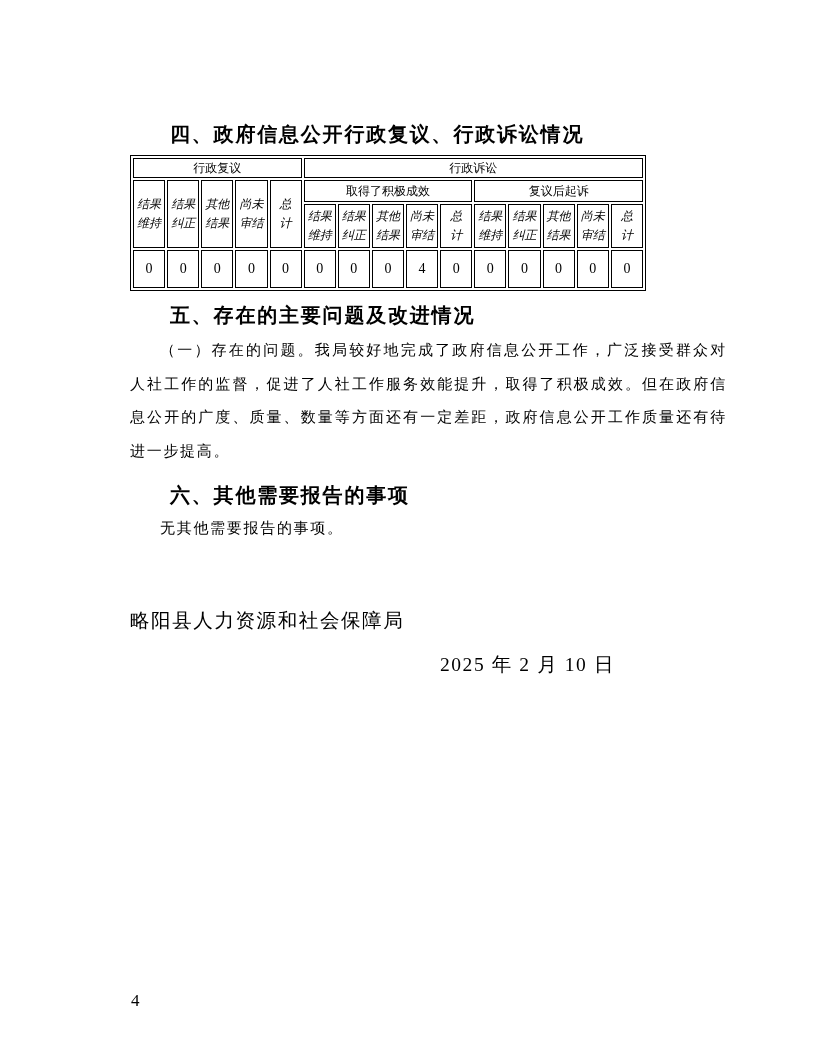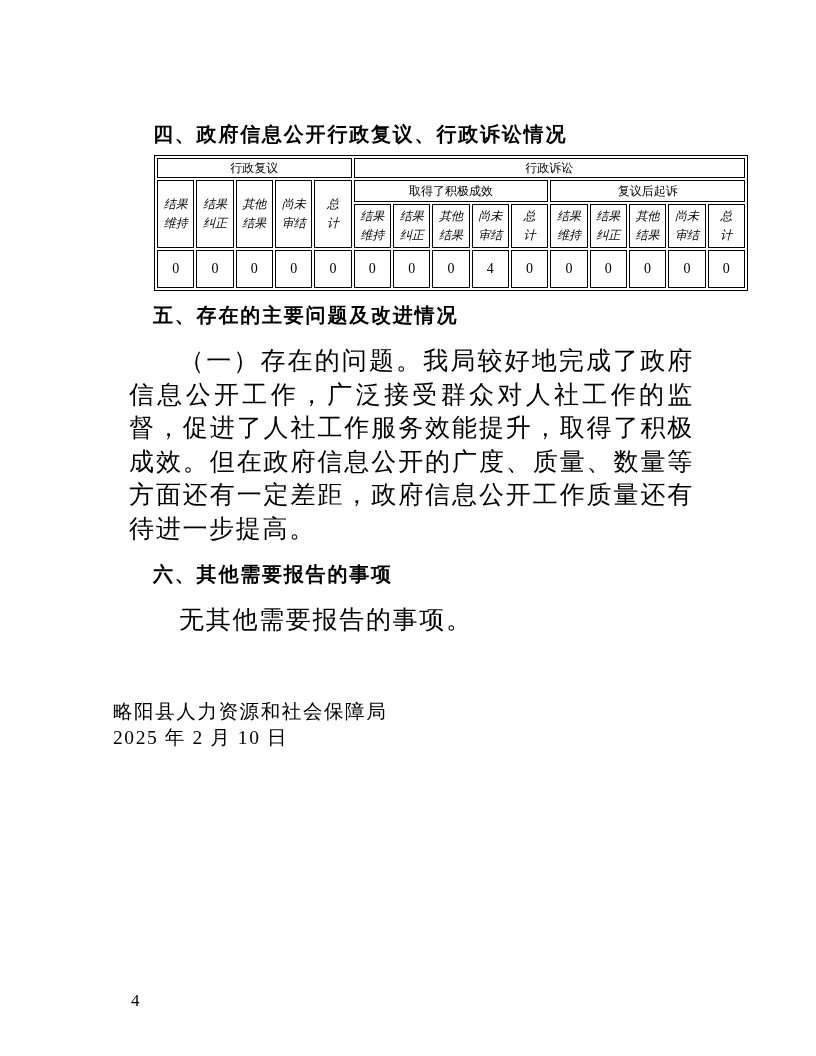"四、政府信息公开行政复议、行政诉讼情况" .content { left: 113px -> 130px }
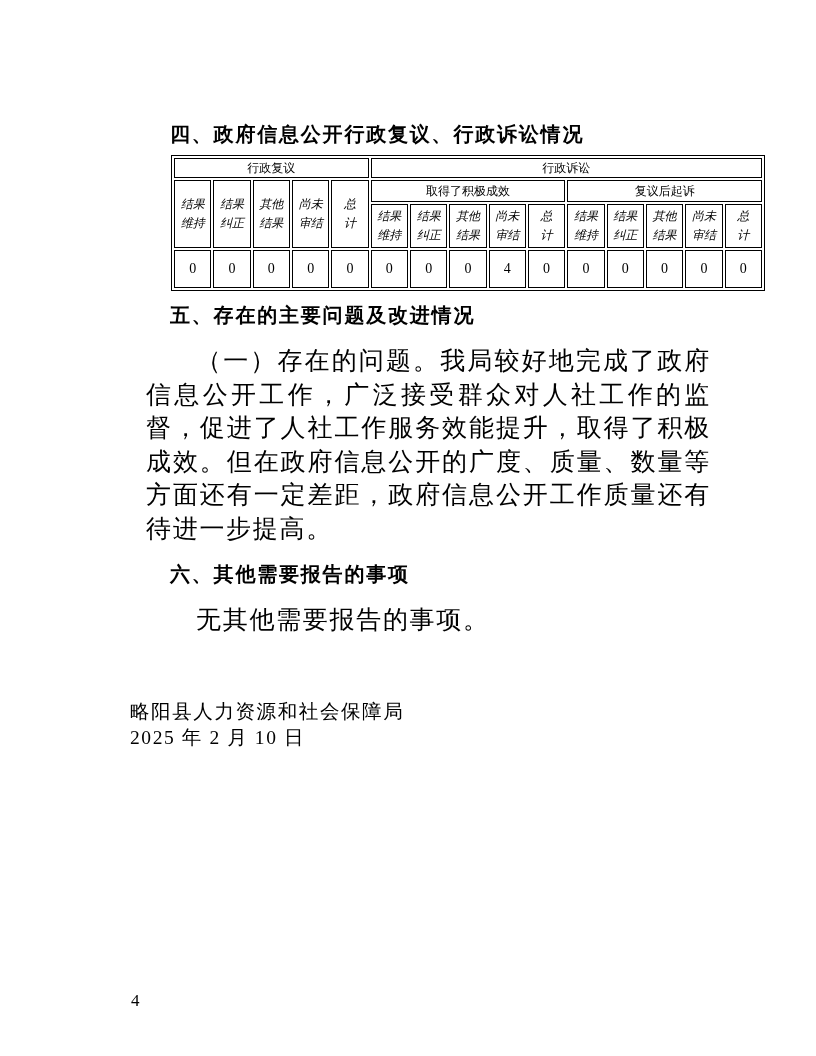"行政复议" table.review-table { margin-left: 41px -> none; width: 594px -> 516px }
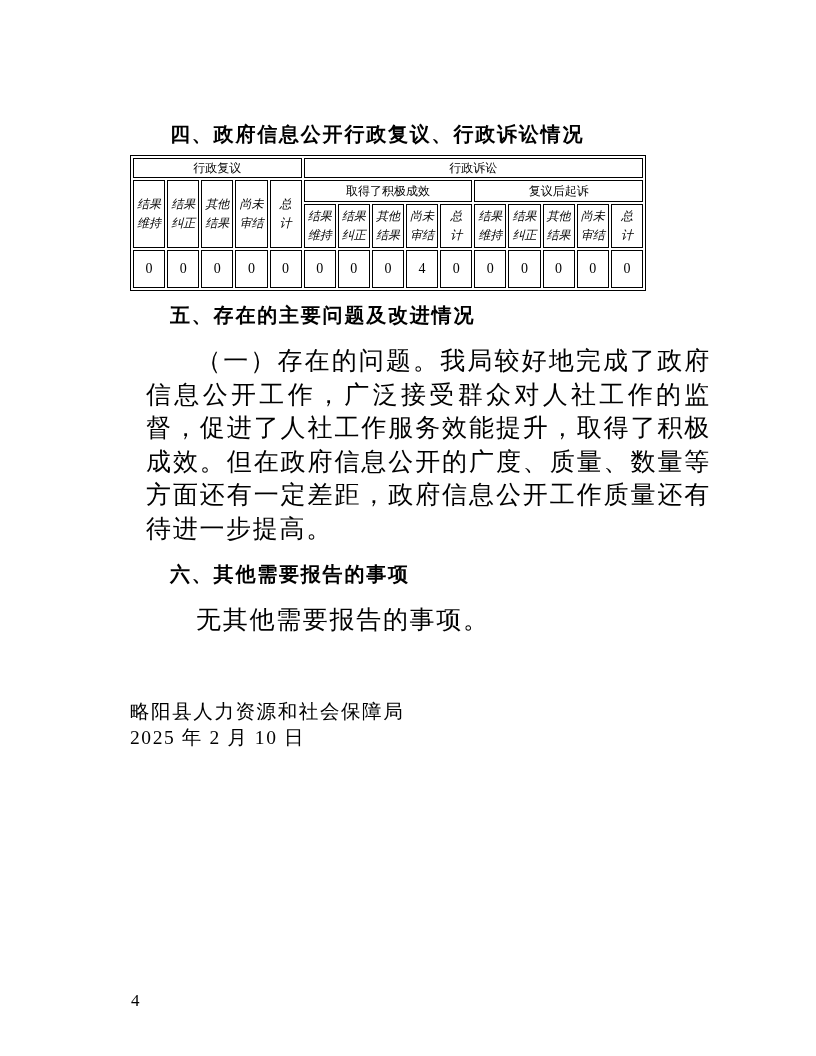"（一）存在的问题。我局较好地完成了政府信息公开工作，广泛接受群众对人社工作的监督" .body-para { font-size: 25px -> 15px; margin: 16px -> 0 }
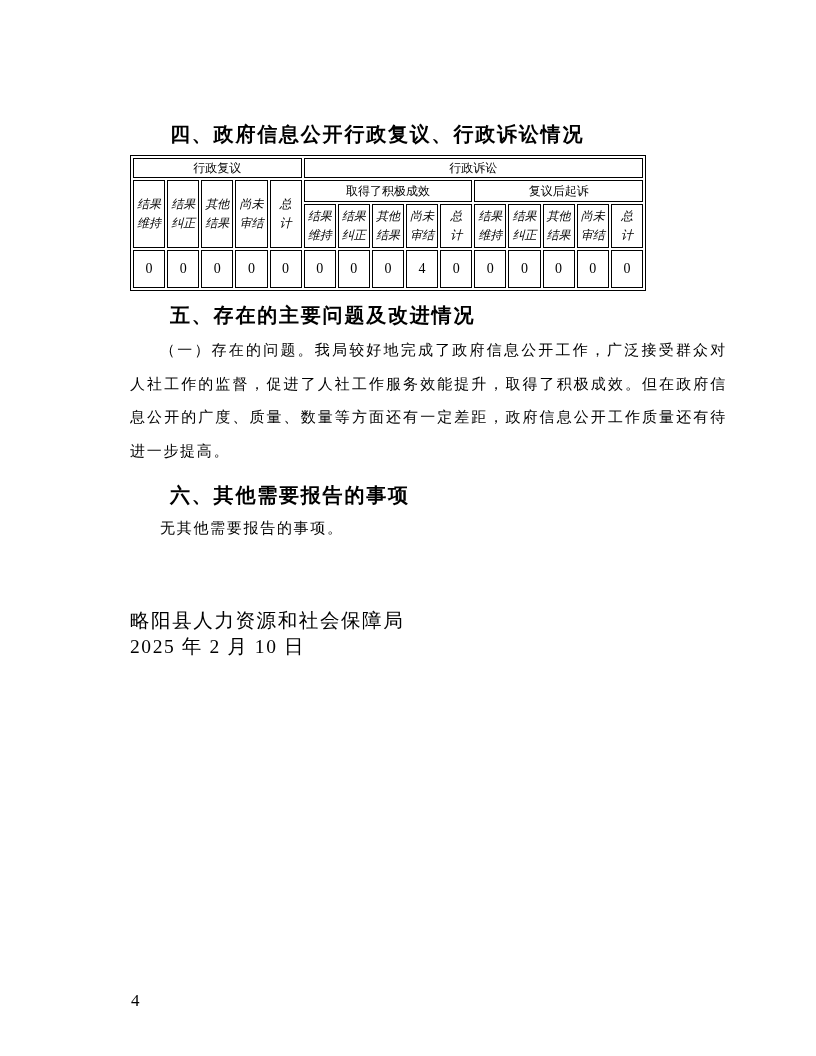"2025 年 2 月 10" .sign-date { margin: 0 0 0 0 -> 18px 0 0 0; text-align: left -> right }
